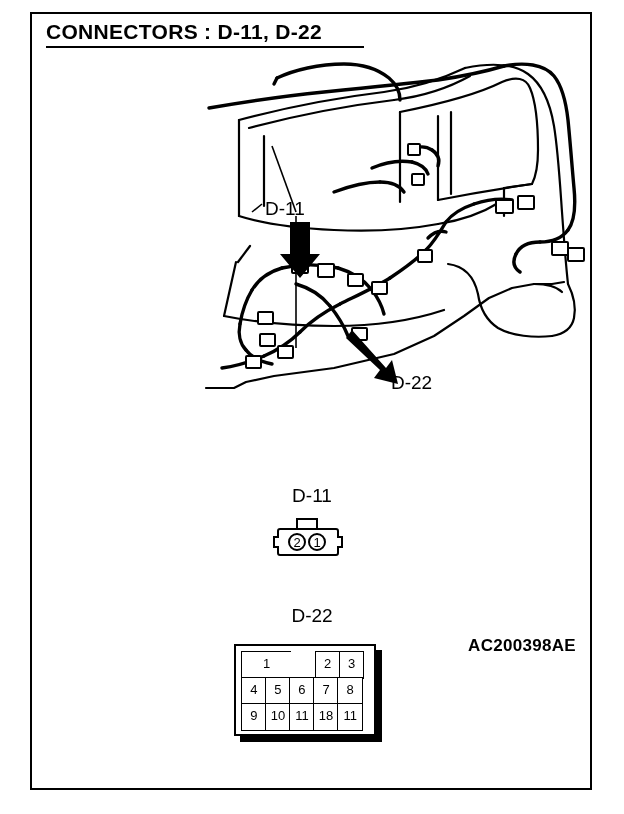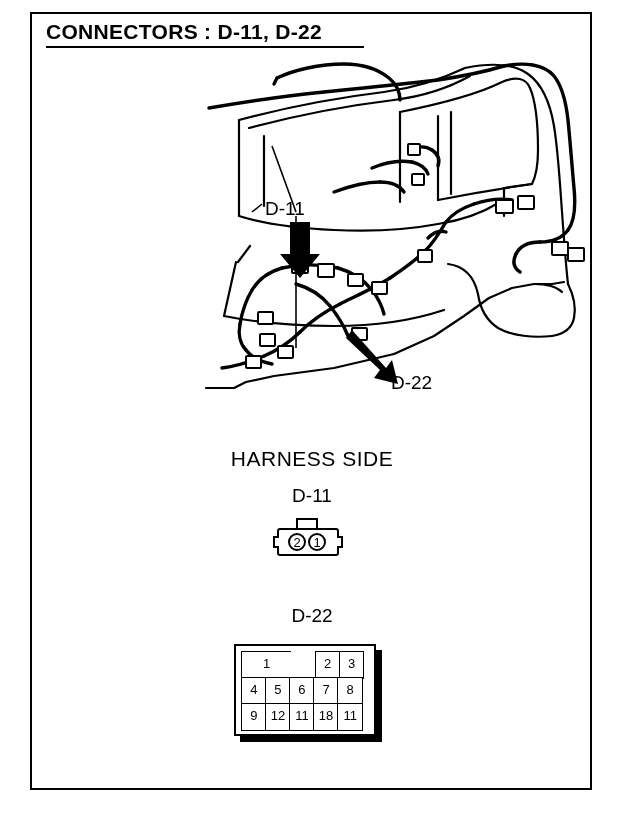"HARNESS SIDE" div.harness-side { html: <div>HARNESS SIDE</div> -> none }
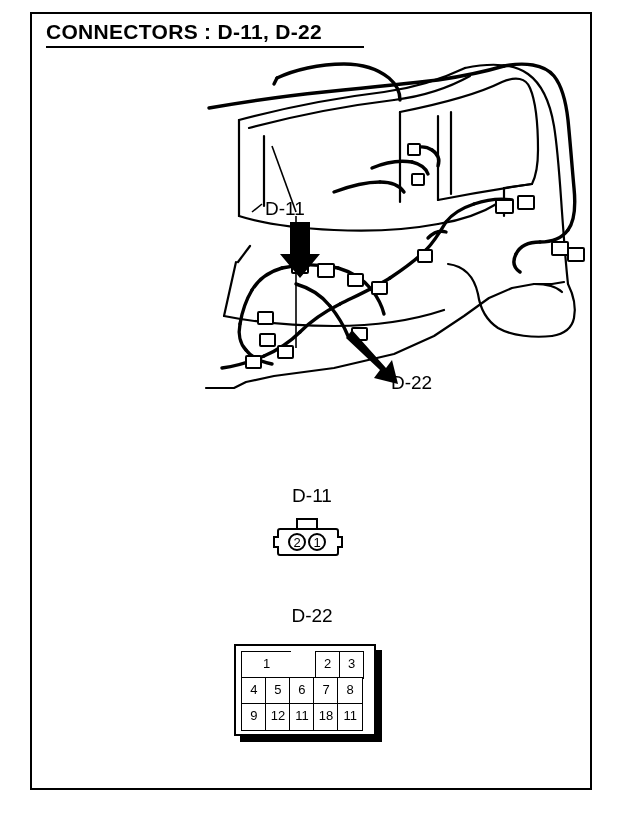"AC200398AE" div.doc-code { html: none -> <div>AC200398AE</div> }
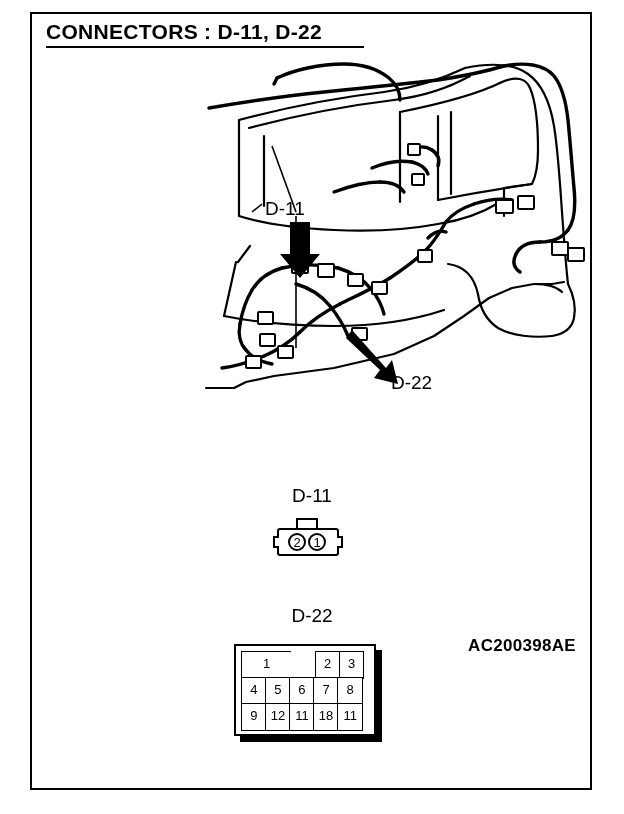"12" div.d22-cell { text: 12 -> 10 }
